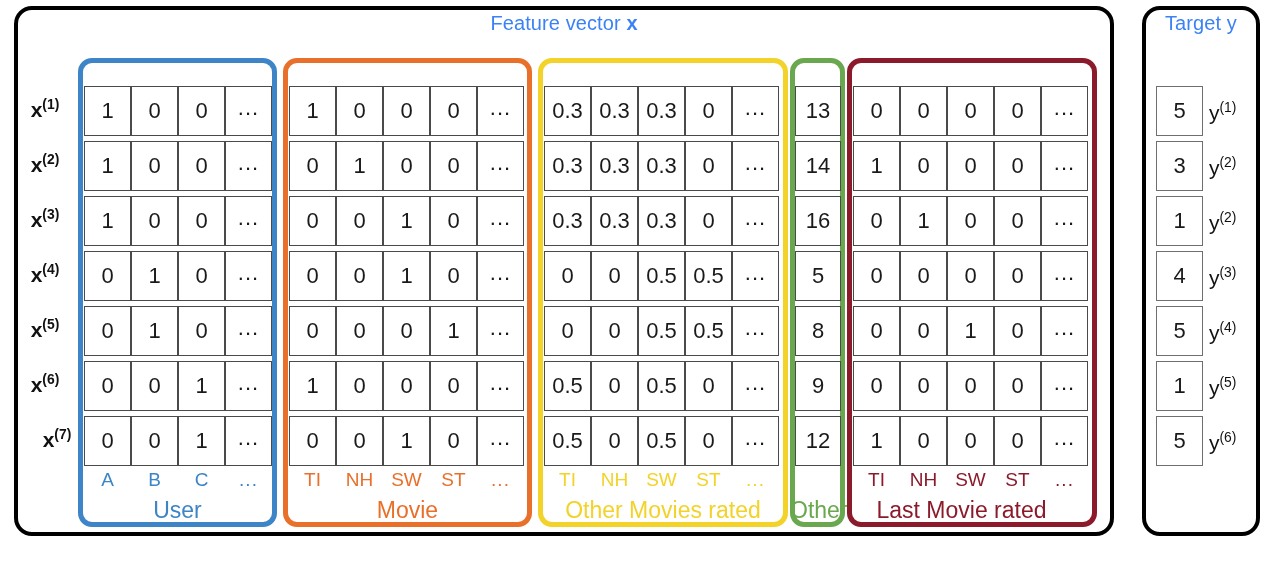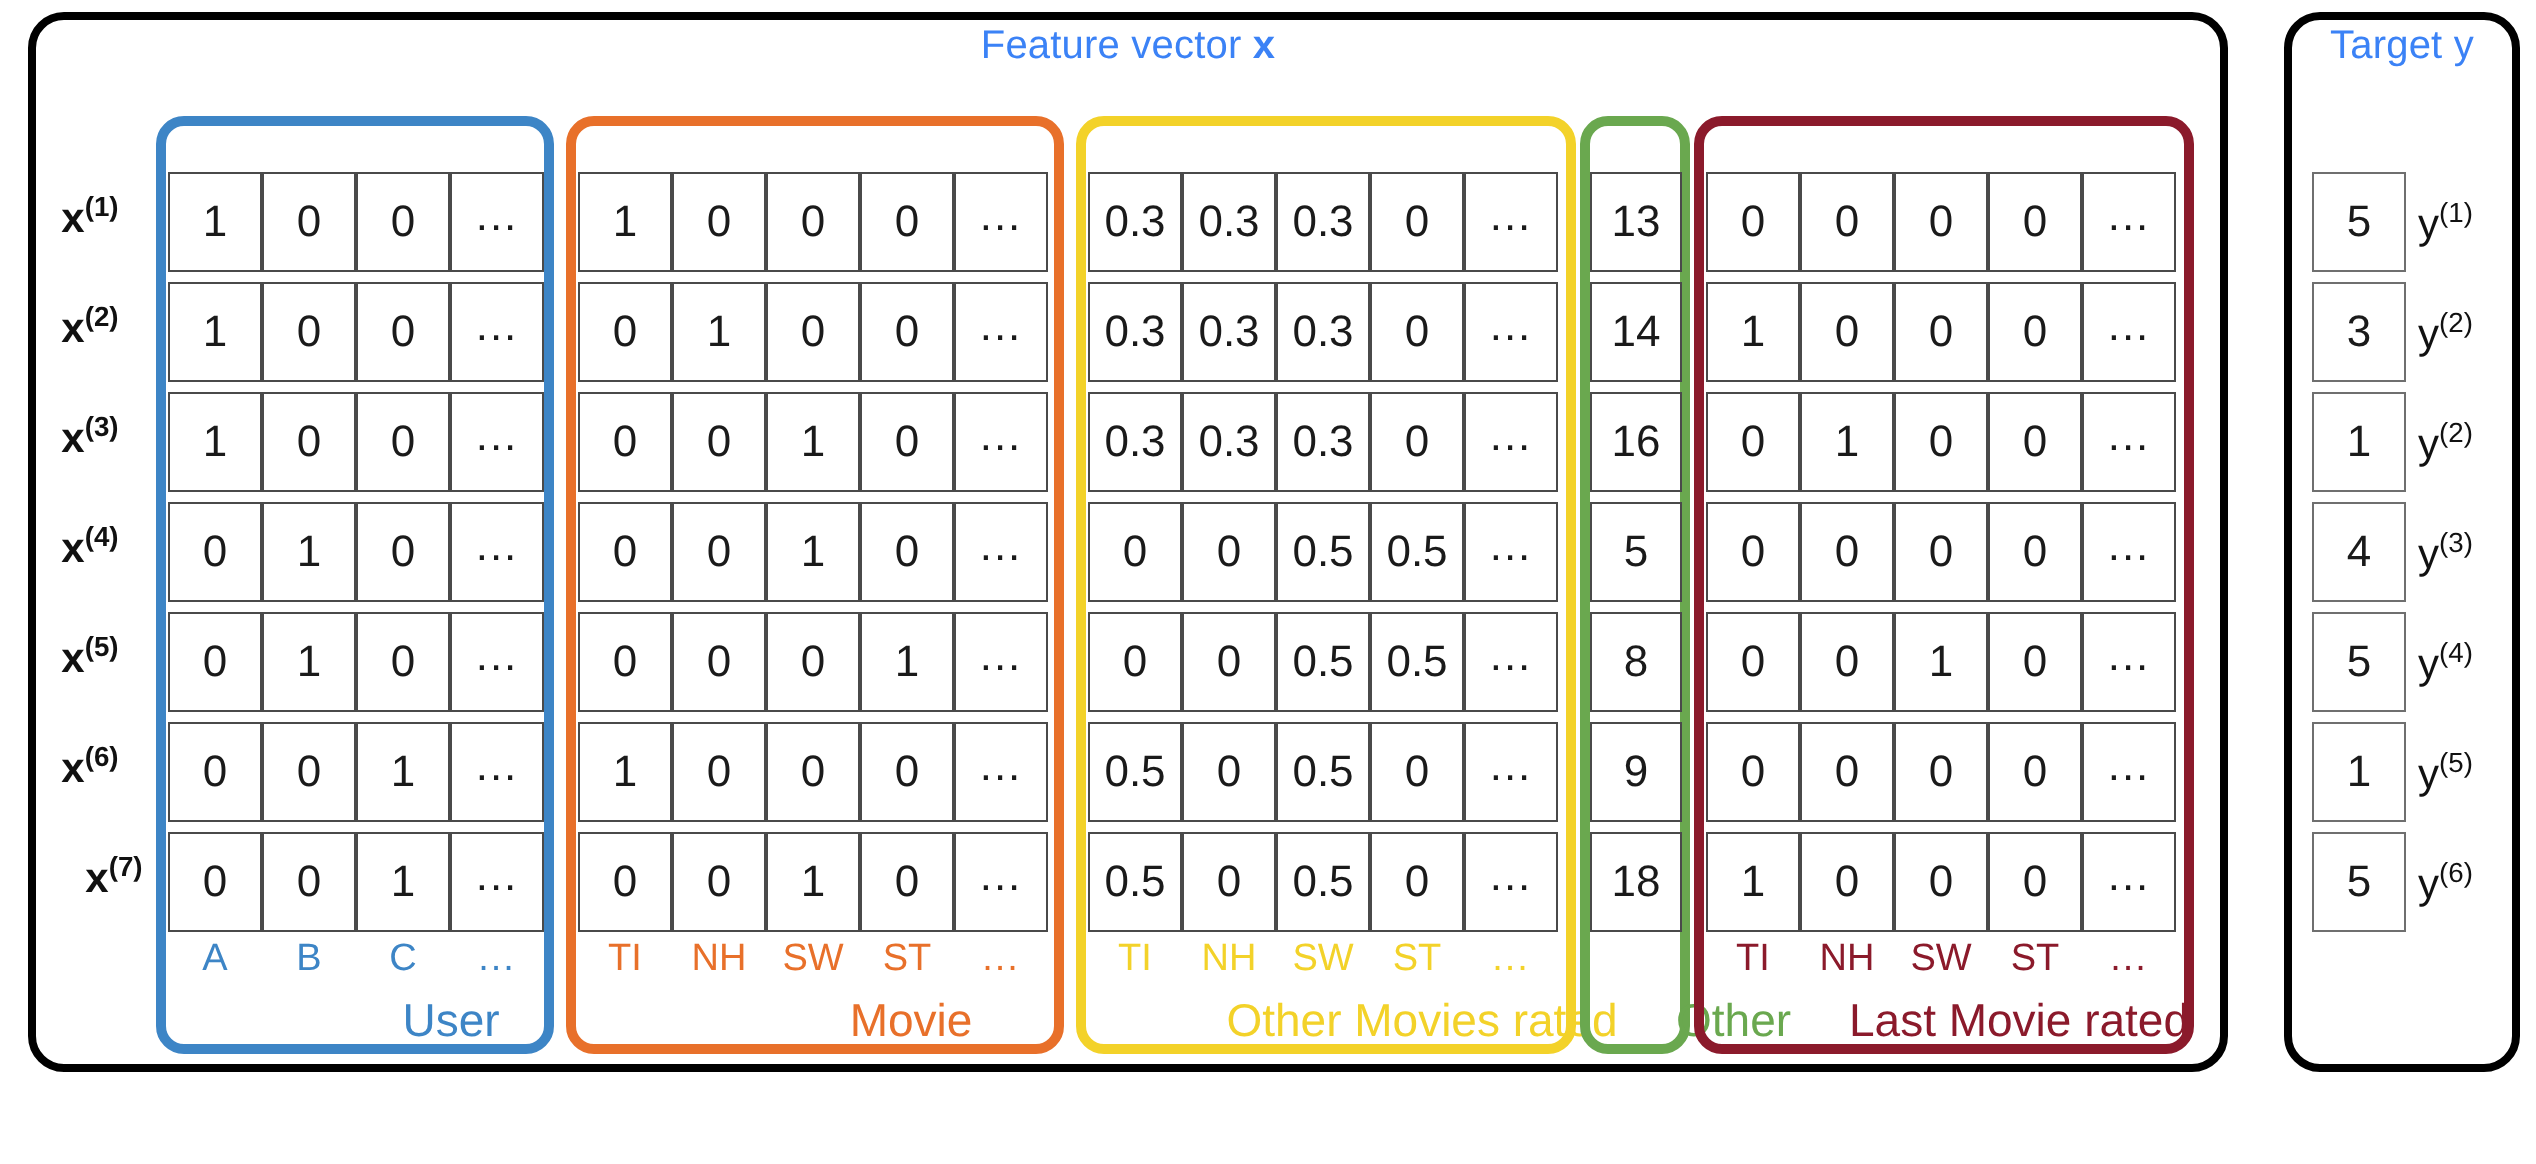"18" div.cell { text: 18 -> 12 }
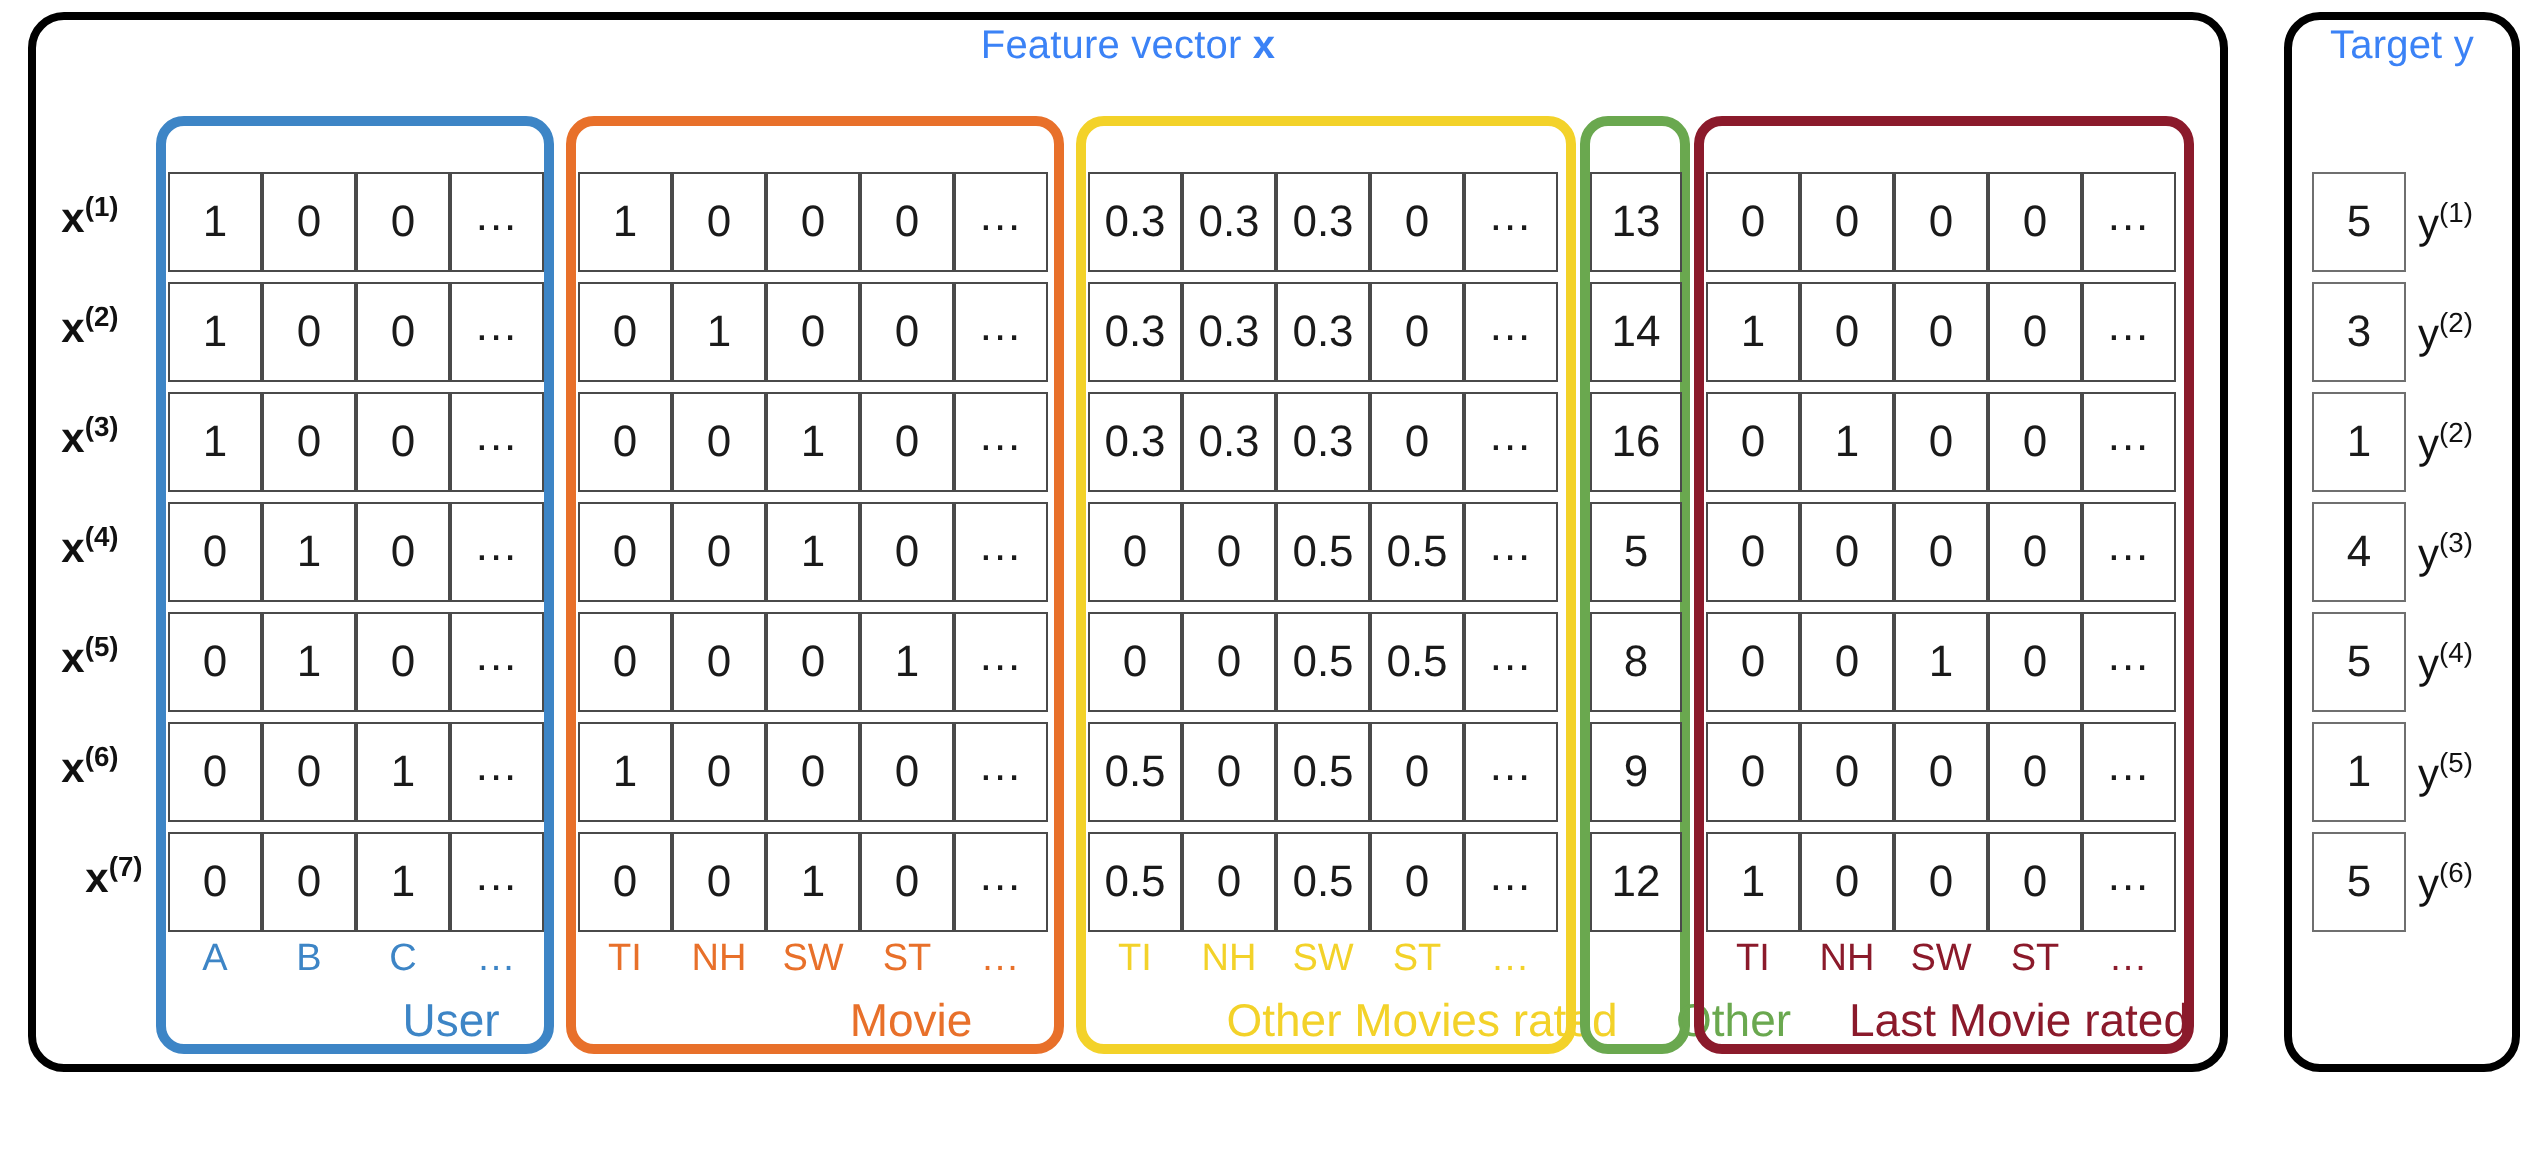"User" .block-caption { padding-left: 48px -> none }
